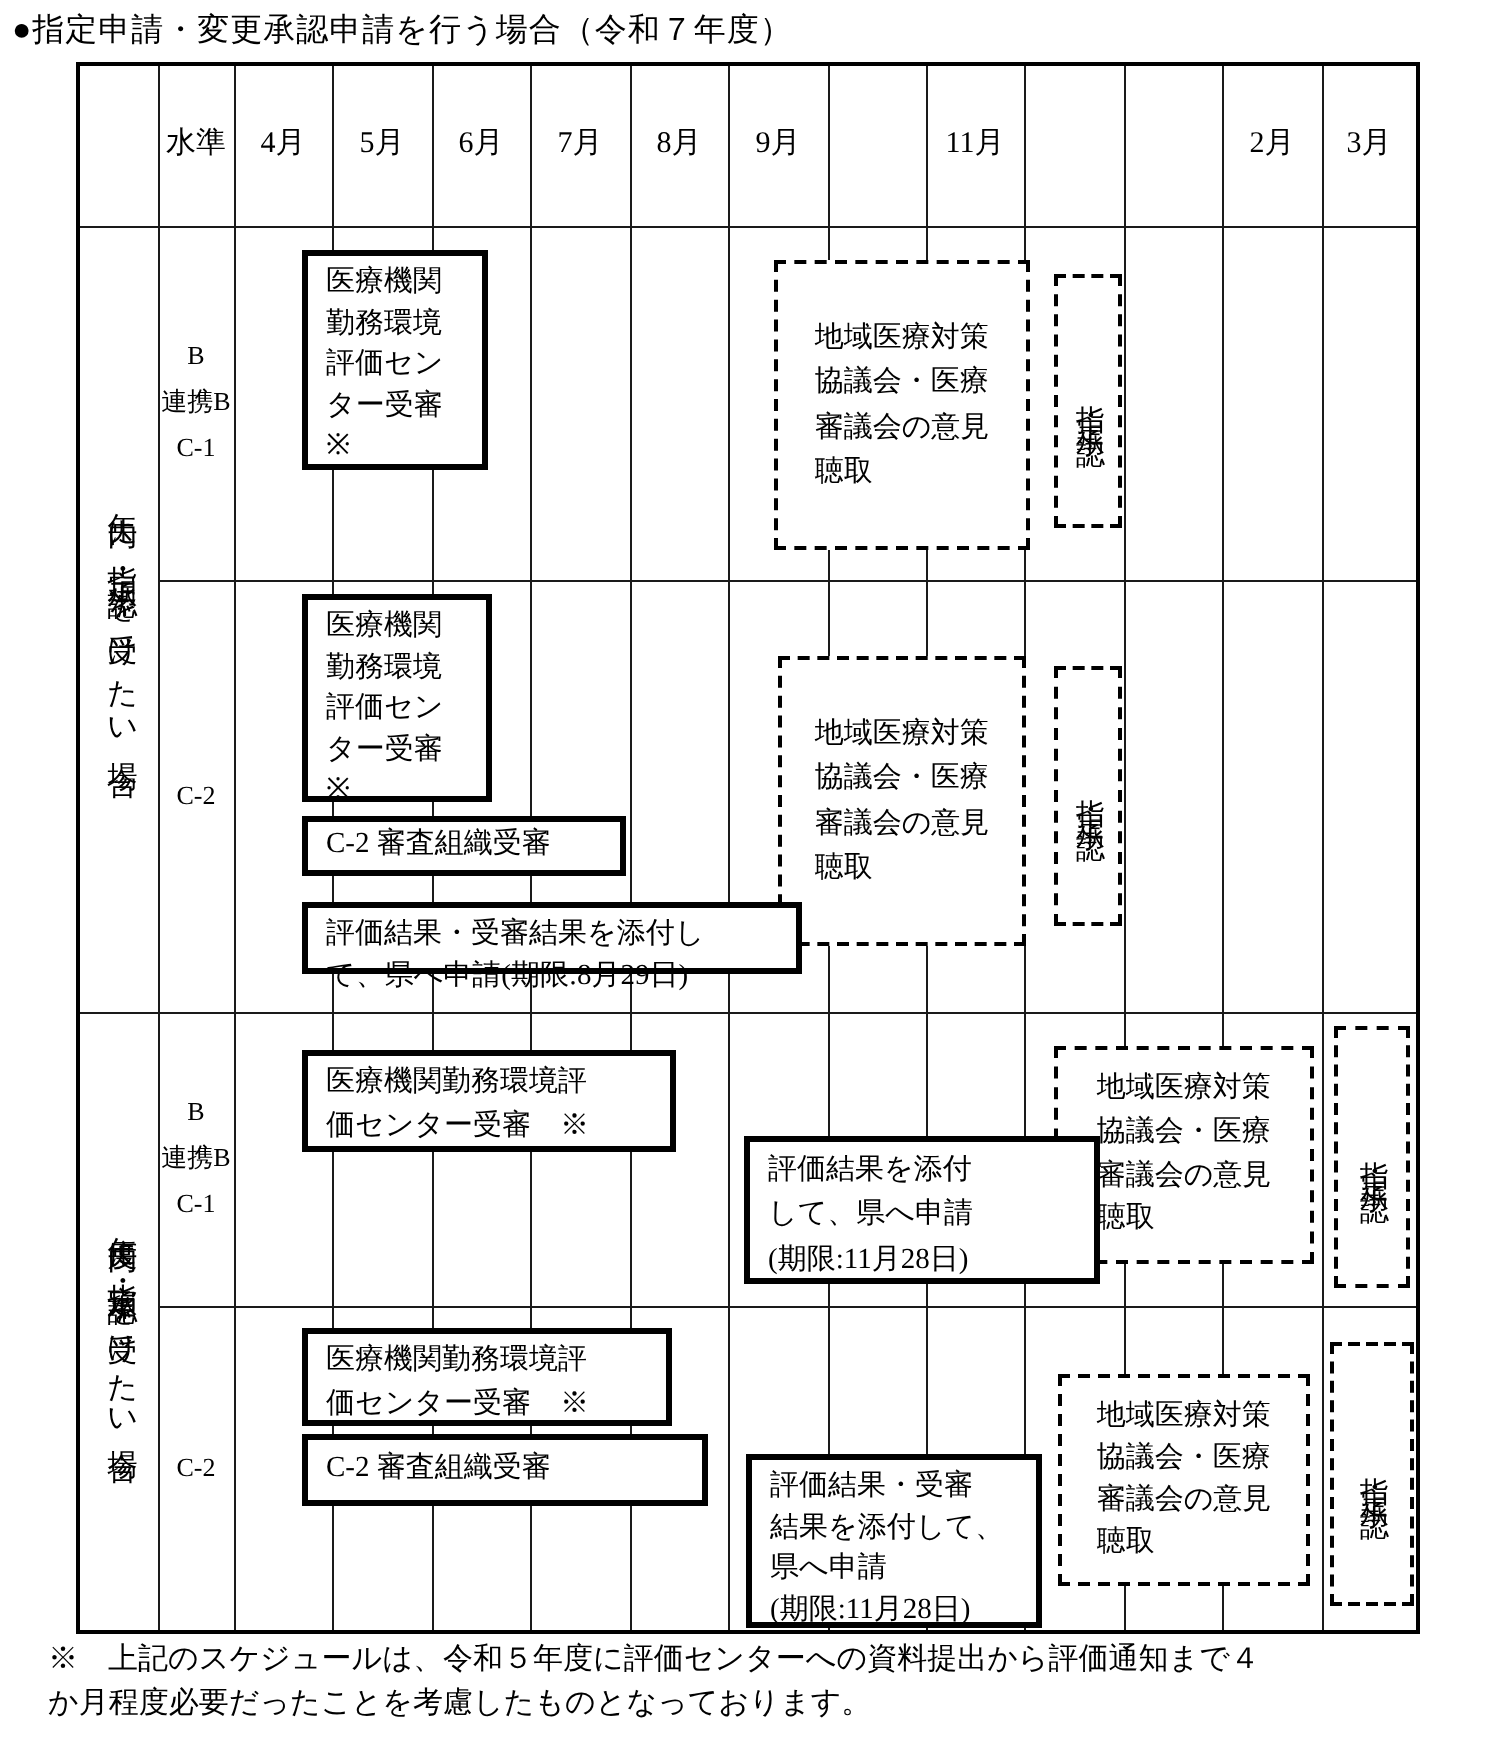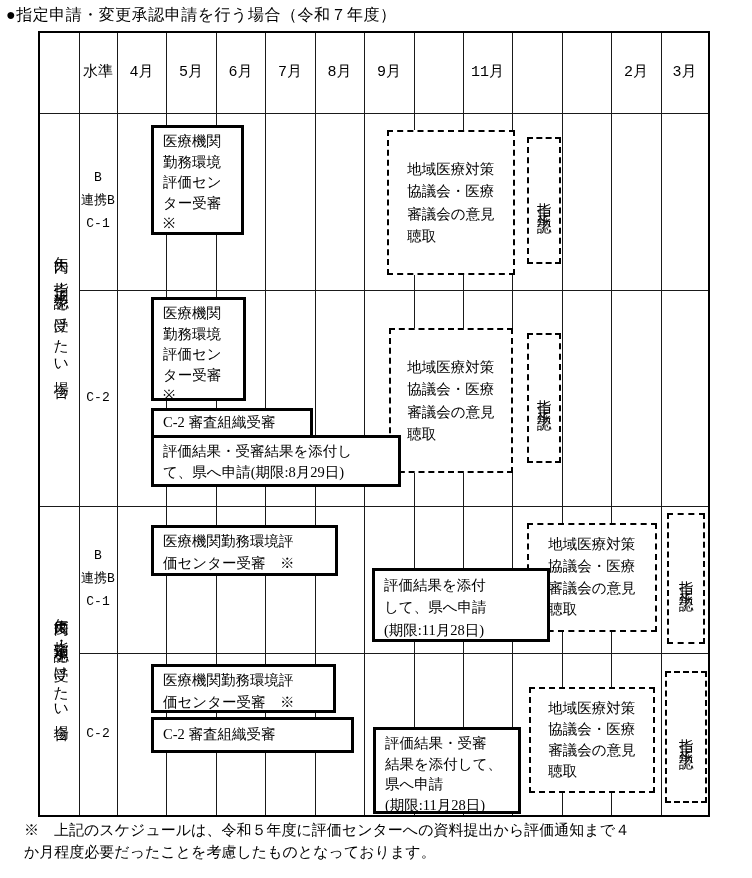"水準" .cell { font-family: Liberation Mono, monospace -> none }
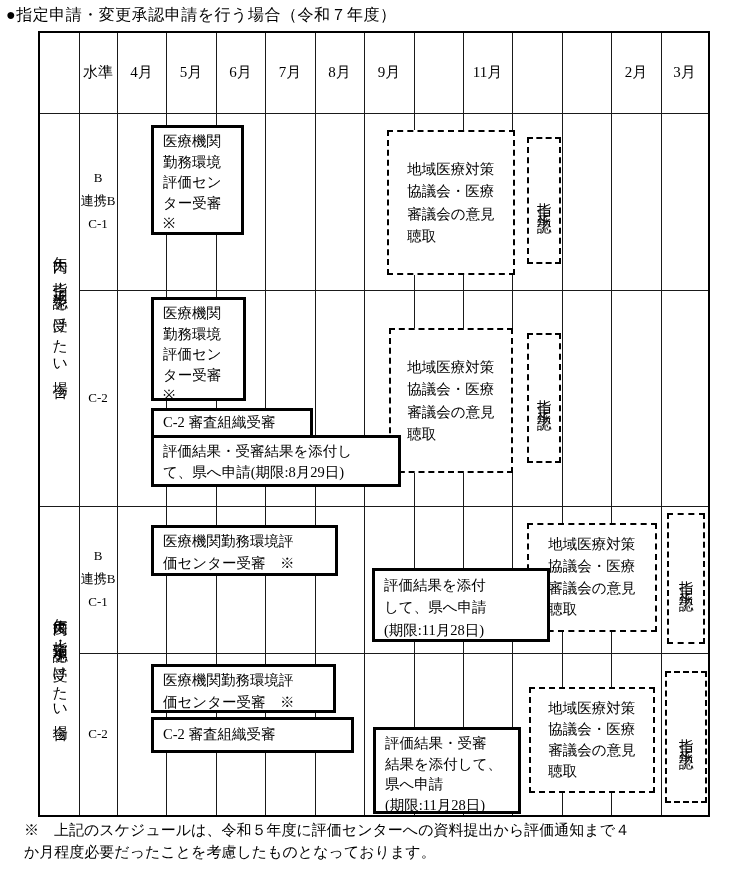"評価結果・受審結果を添付し" div.sbox { height: 52px -> 36px; top: 402px -> 418px }
